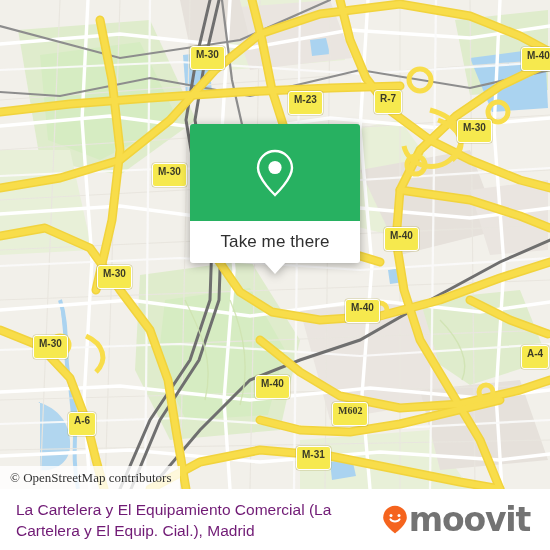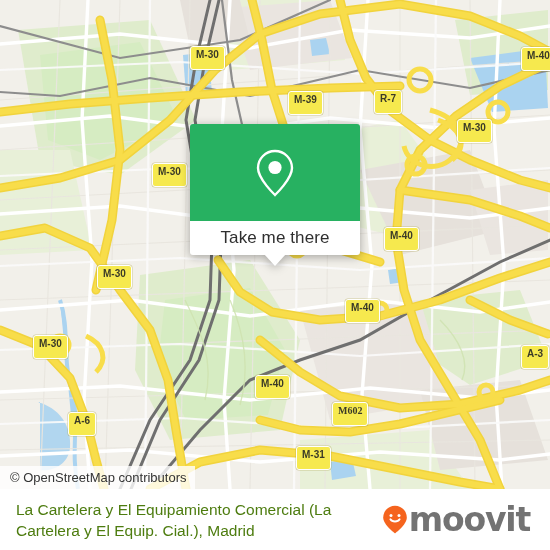"M-39" div.shield { text: M-39 -> M-23 }
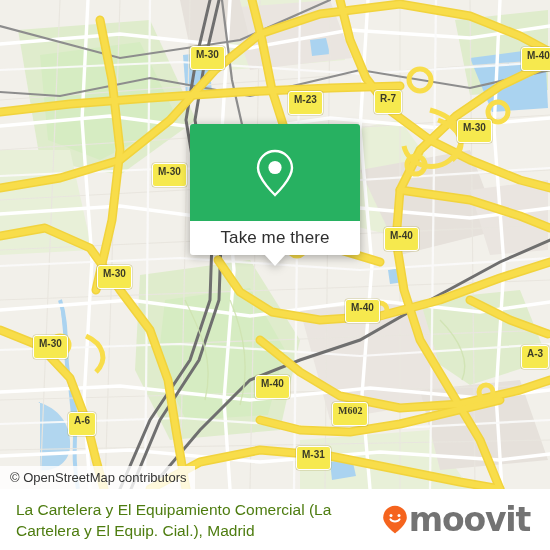"Take me there" .popup-bottom { height: 34px -> 42px }
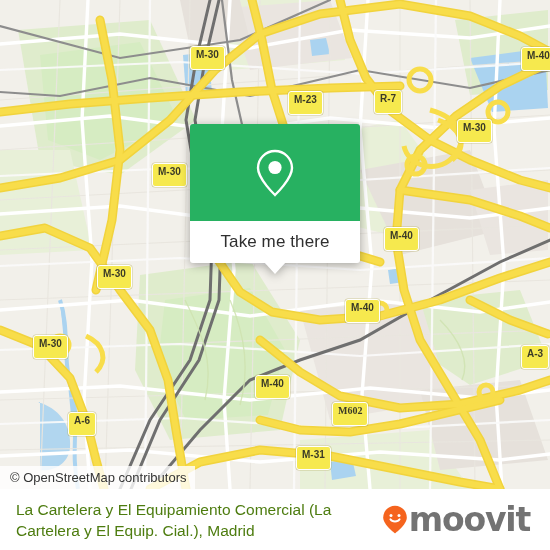"A-3" div.shield { text: A-3 -> A-4 }
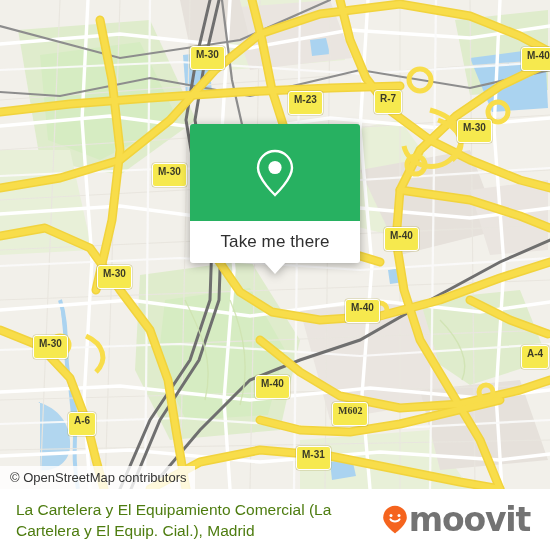"© OpenStreetMap contributors" .attribution { font-family: Liberation Sans, sans-serif -> Liberation Serif, serif }
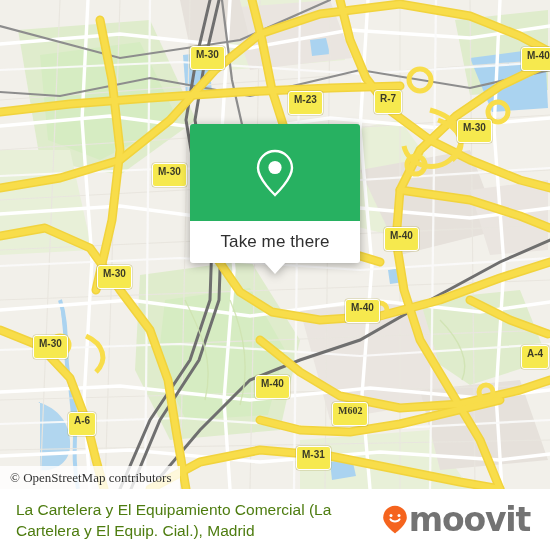"La Cartelera y El Equipamiento" .caption-text { color: #4d7c0f -> #701a75 }
